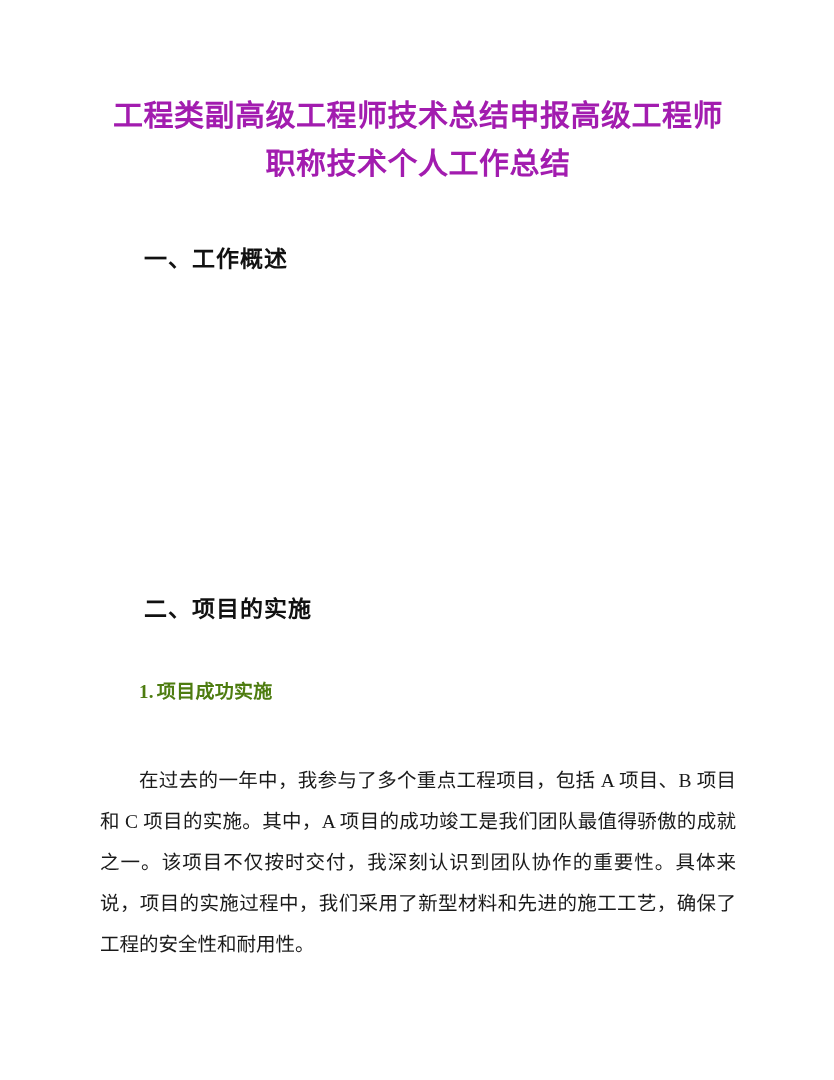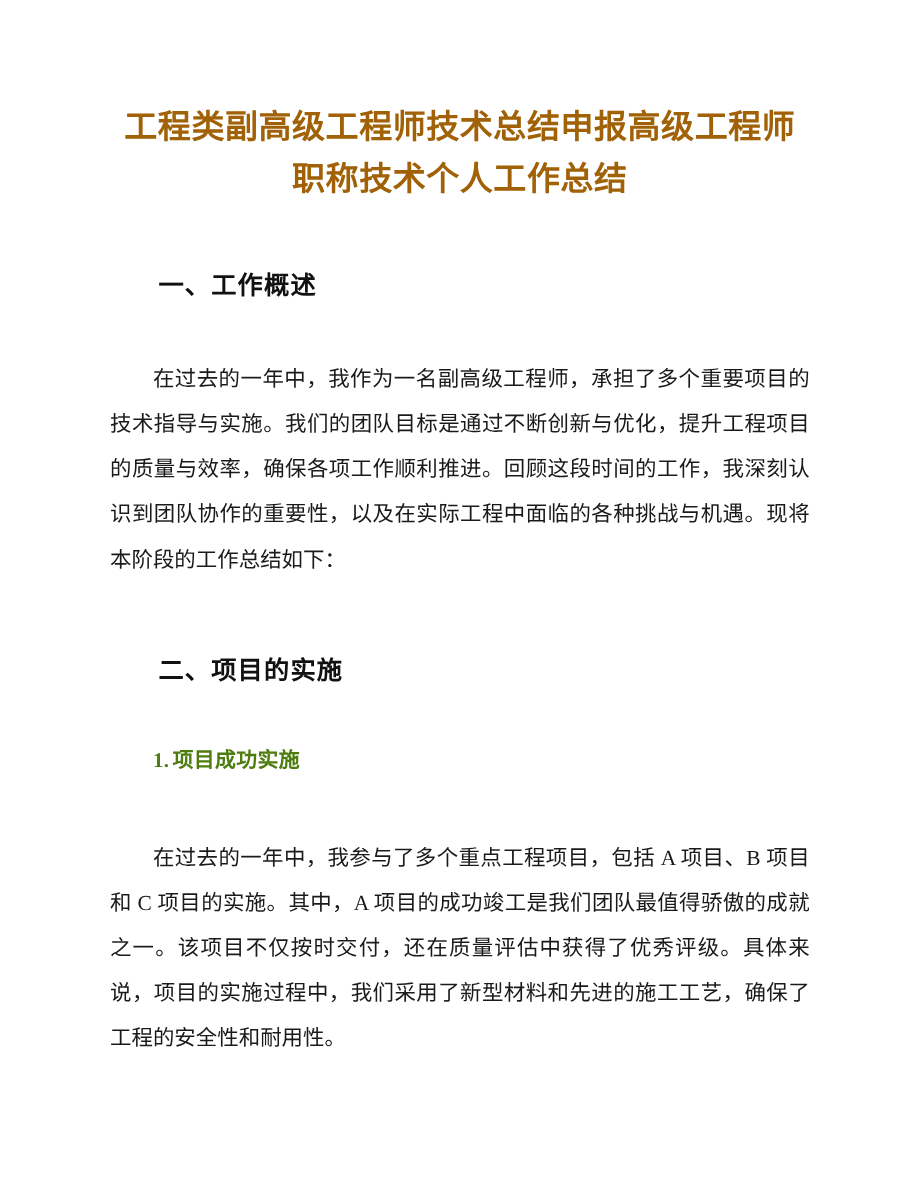"工程类副高级工程师技术总结申报高级工程师职称技术个人工作总结" .doc-title { color: #a16207 -> #a21caf }
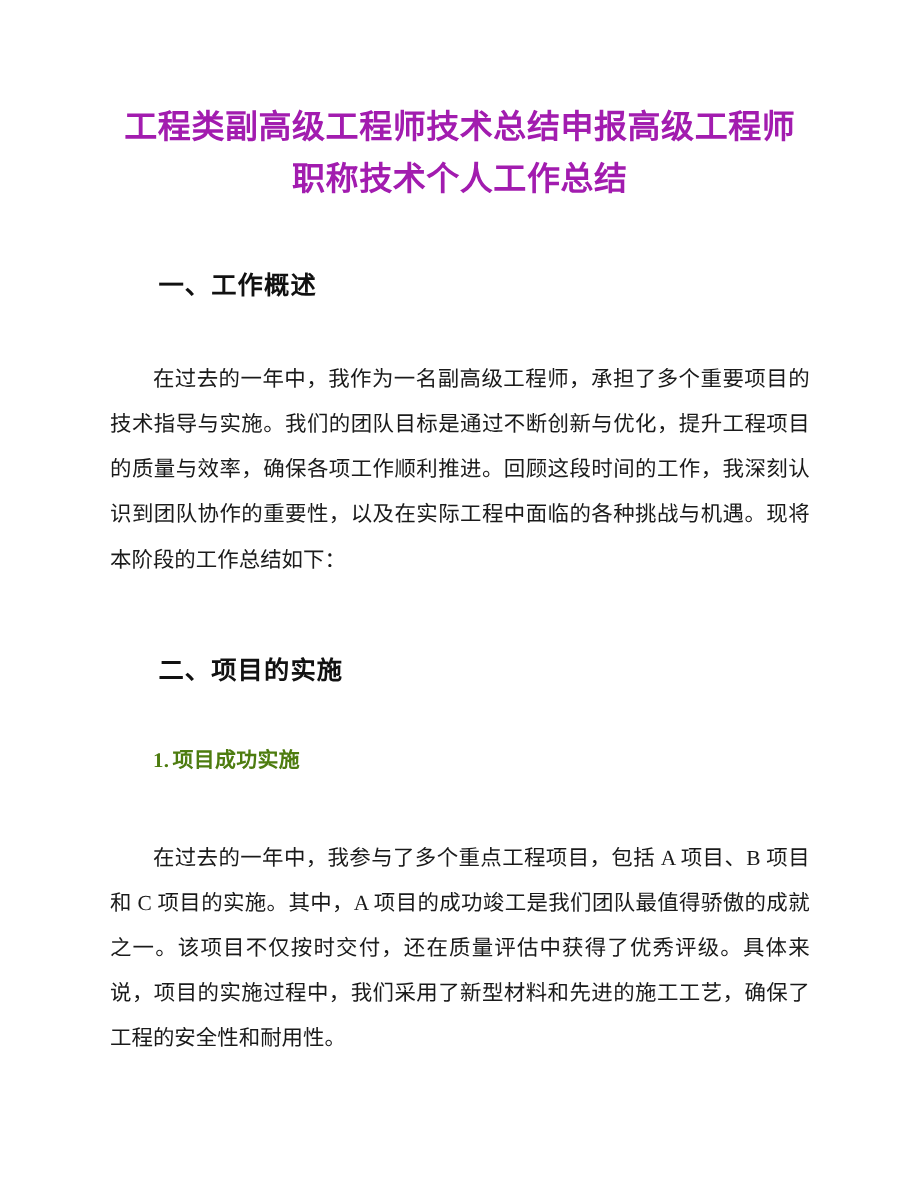"在过去的一年中，我作为一名副高级工程师，承担了多个重要项目的技术指导与实施。我们" p.body-p { html: <p>在过去的一年中，我作为一名副高级工程师，承担了多个重要项目的技术指导与实施。我们的团队目标是通过不断创新与优化，提升工程项目的质量与效率，确保各项工作顺利推进。回顾这段时间的工作，我深刻认识到团队协作的重要性，以及在实际工程中面临的各种挑战与机遇。现将本阶段的工作总结如下：</p> -> none }
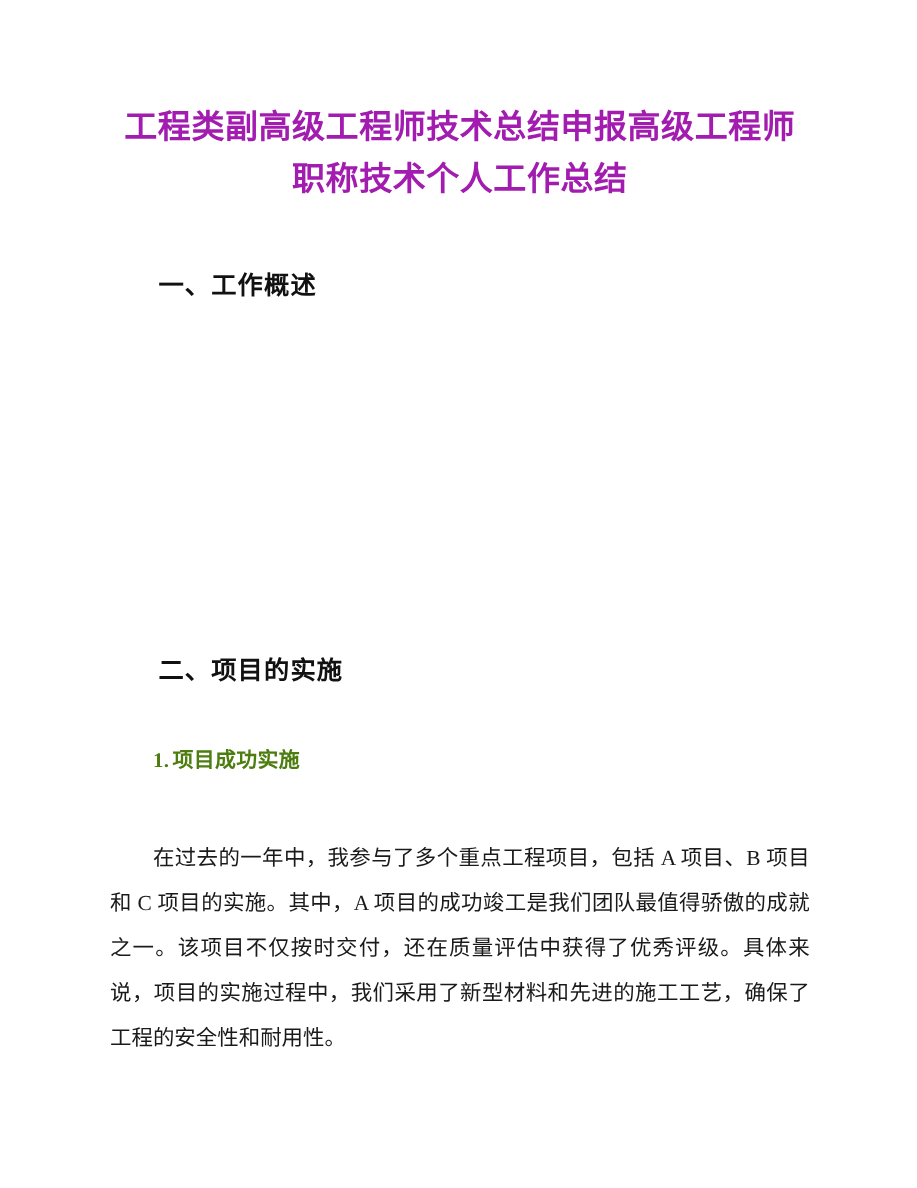"在过去的一年中，我参与了多个重点工程项目，包括 A 项目、B 项目和 C" p.body-p { text: 还在质量评估中获得了优秀评级 -> 我深刻认识到团队协作的重要性 }
